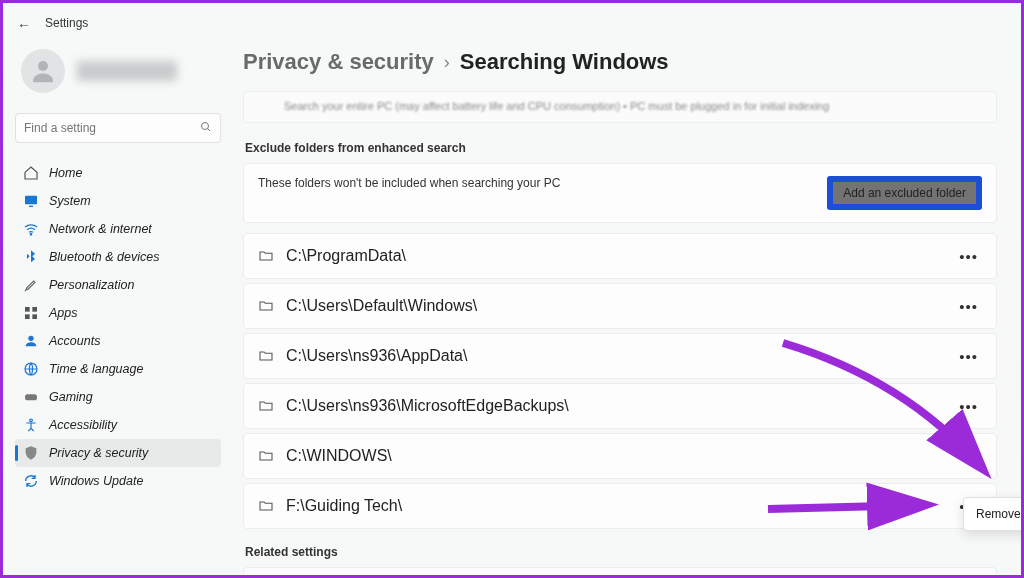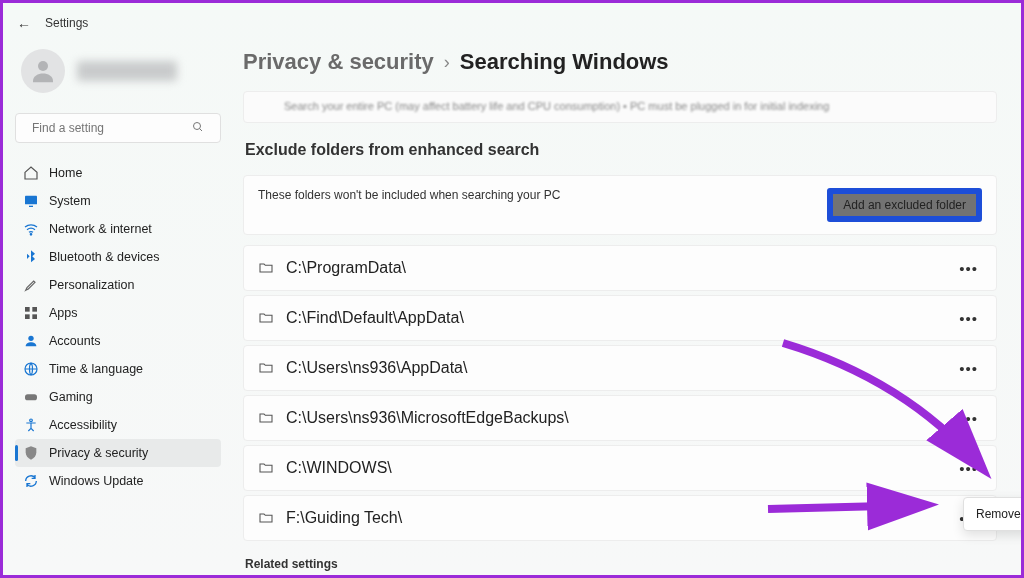"Find a setting" .searchbox { padding: 0 16px -> 0 8px }
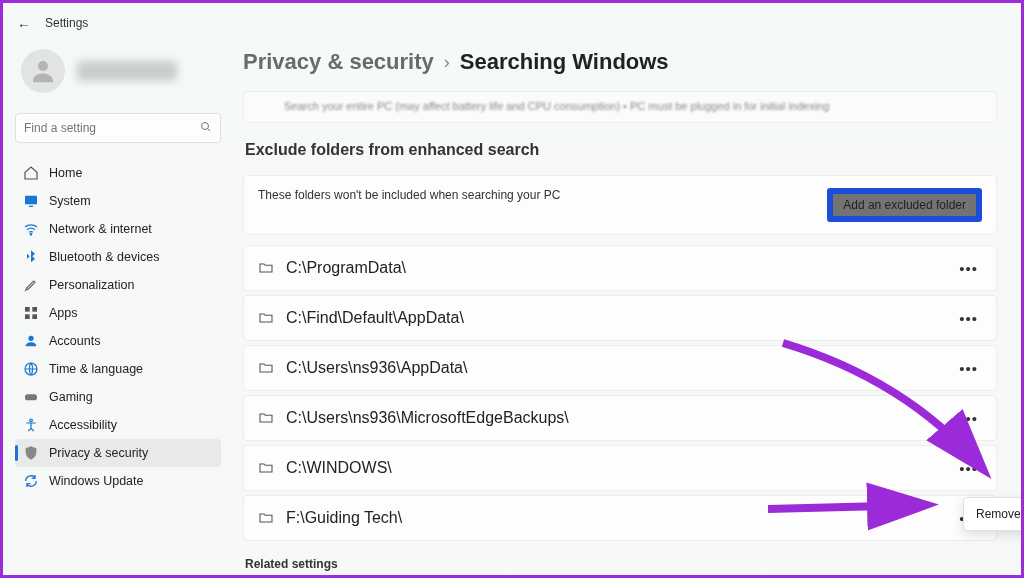"Exclude folders from enhanced search" .section-title { font-size: 16px -> 12px; margin: 0 0 16px 2px -> 0 0 8px 2px }
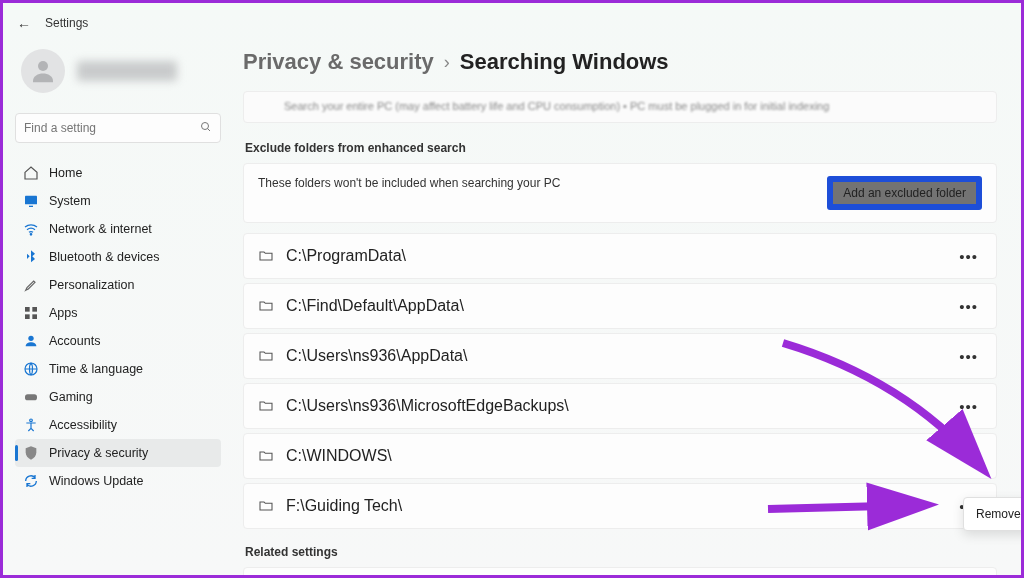"Home" .navlist { font-style: none -> italic }
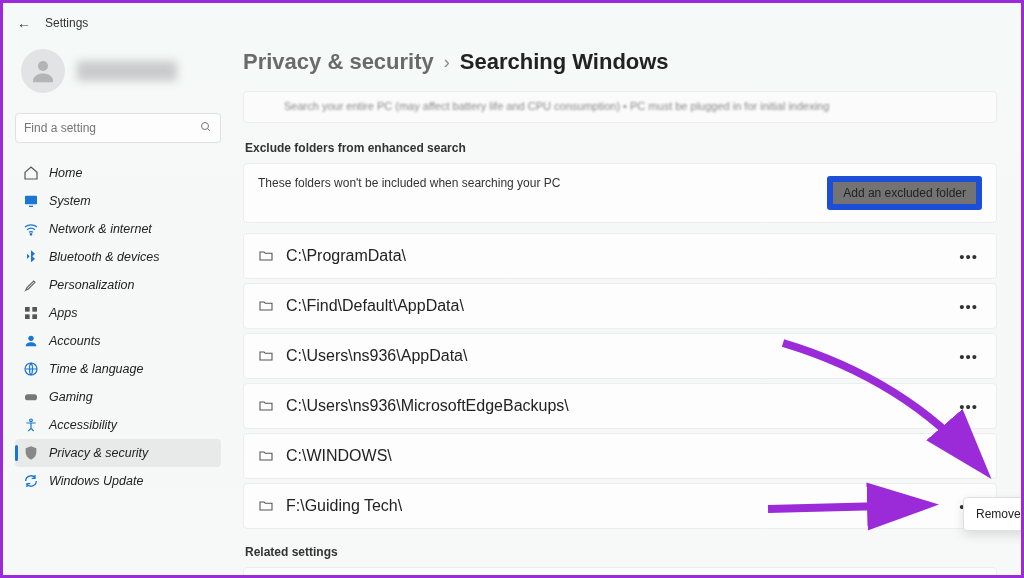"C:\Find\Default\AppData\" span.folder-path { text: Find\Default\AppData -> Users\Default\Windows }
